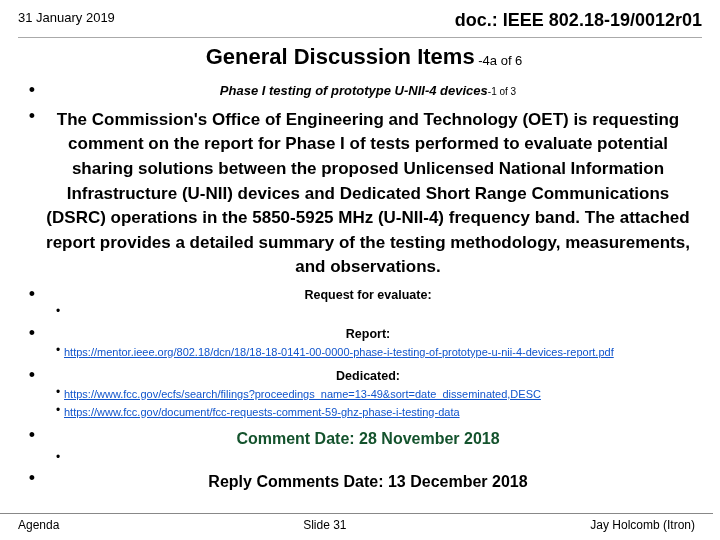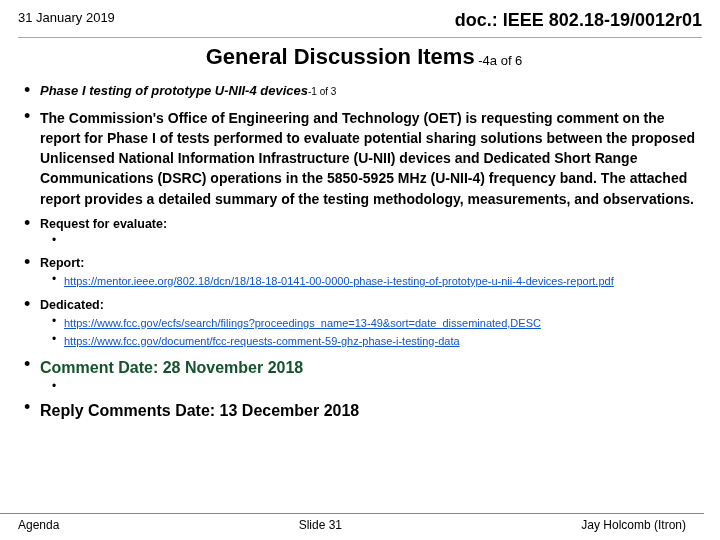"31 January 2019" * { text-align: none -> center }
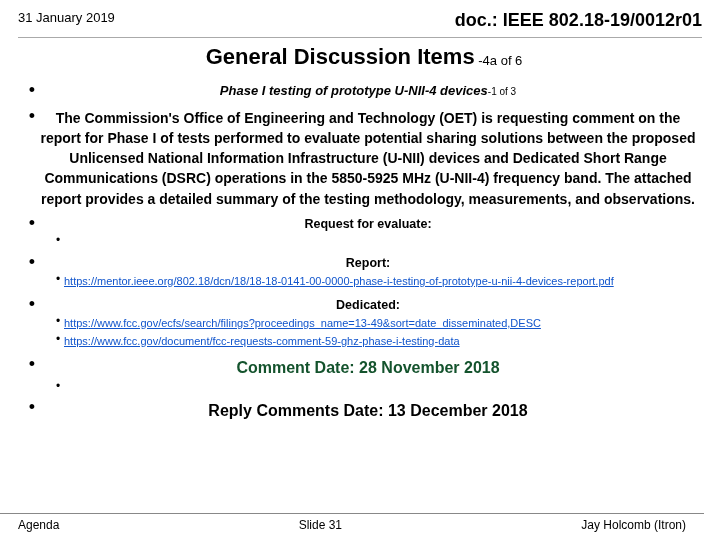"The Commission's Office of Engineering" .bold-block { font-size: 14px -> 17px }
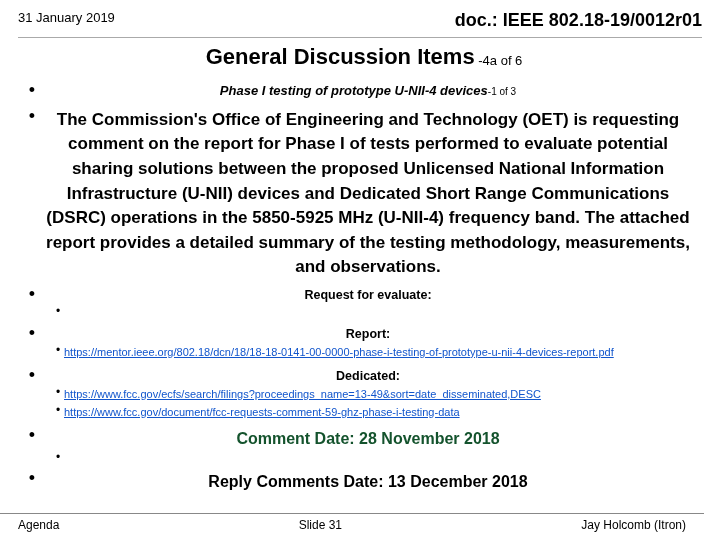"Agenda" .footer { right: 16px -> 7px }
